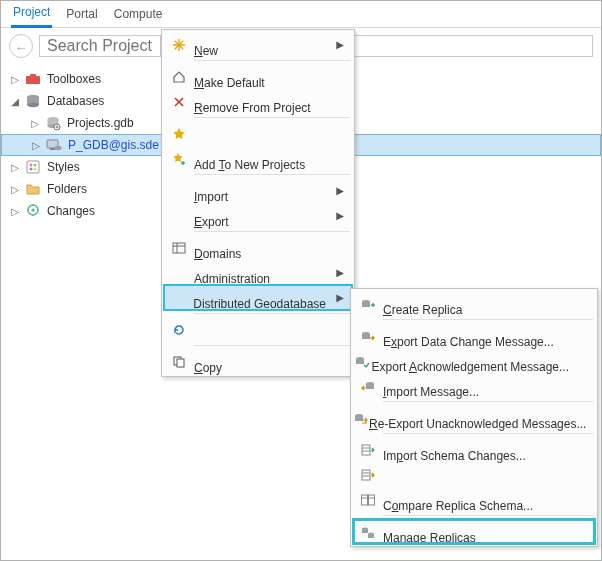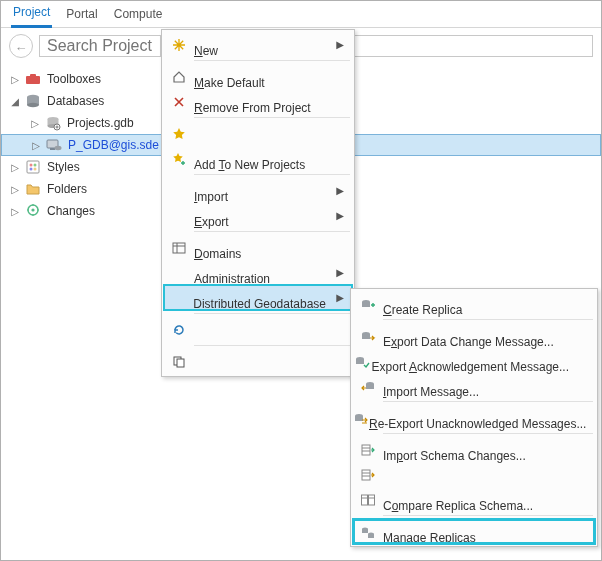"Copy" span.mlabel { html: none -> <span><span>C</span>opy</span> }
